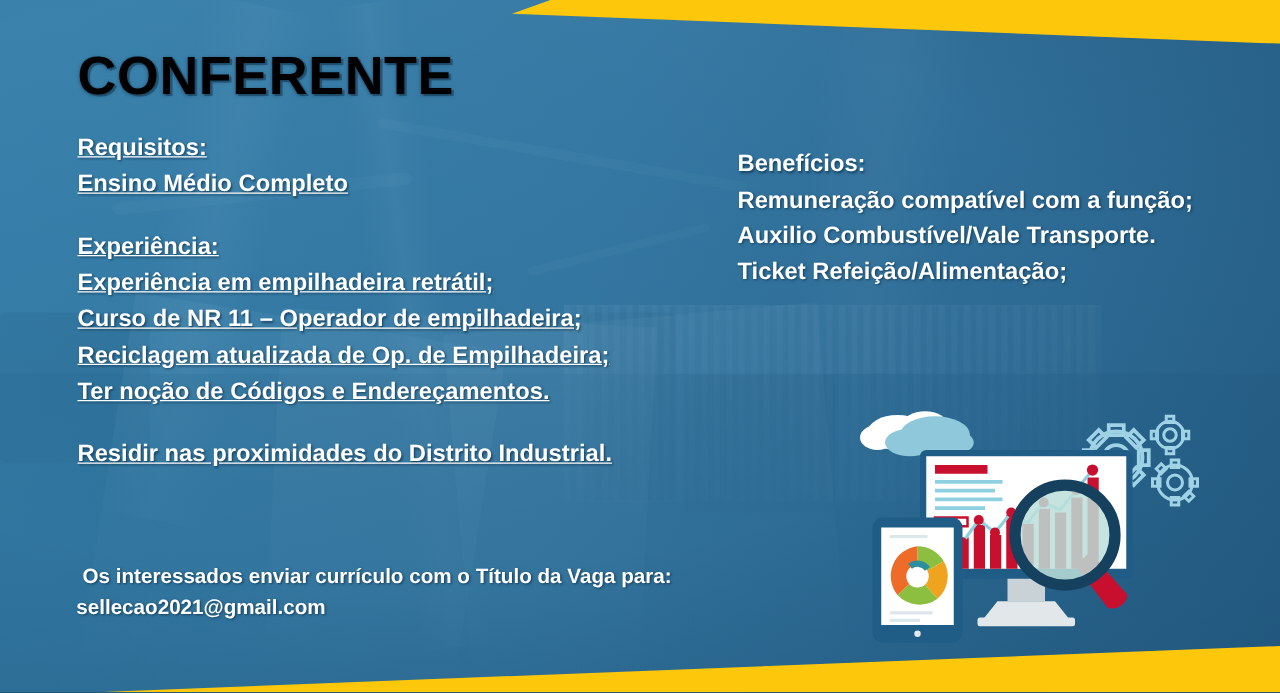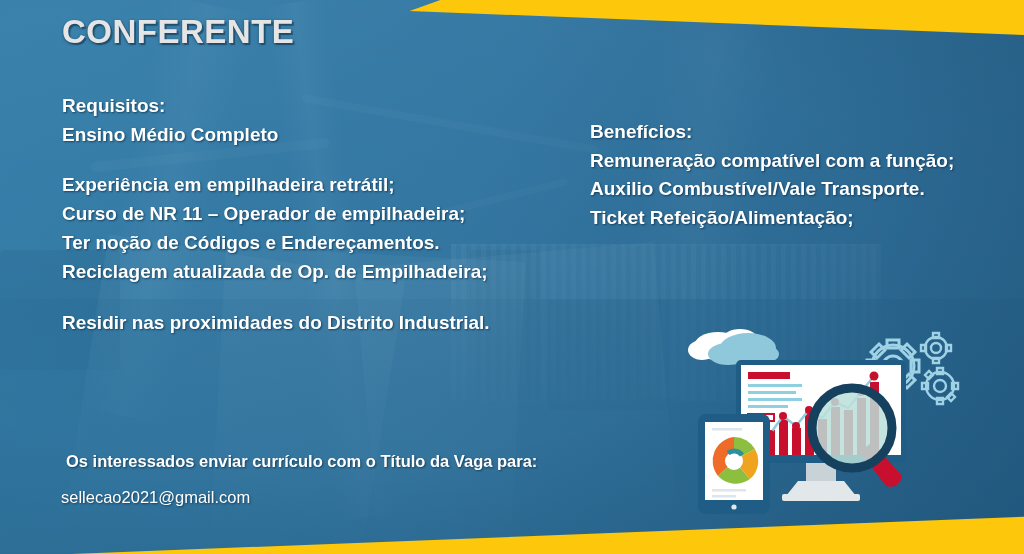"CONFERENTE" .title { color: #e5e5e5 -> #000000; font-size: 33px -> 43px; top: 13px -> 37px }
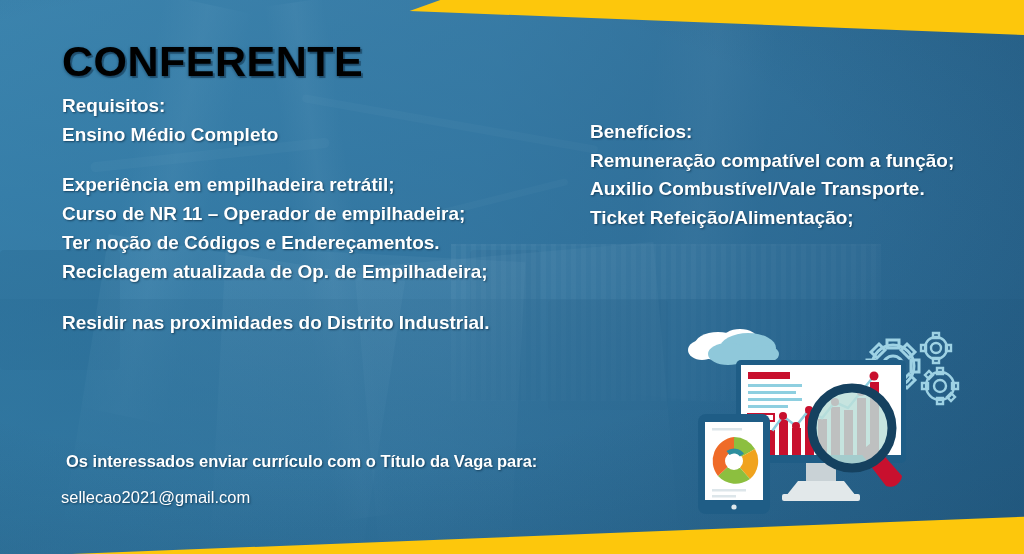"Requisitos:" .col-left { text-decoration: none -> underline; top: 92px -> 105px }
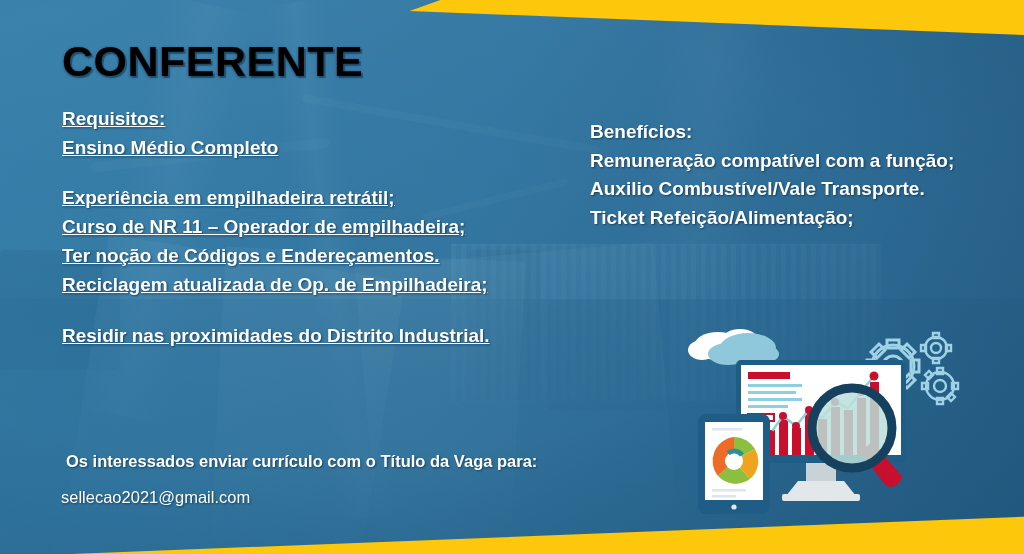"Experiência:" div.hd { html: none -> <div>Experiência:</div> }
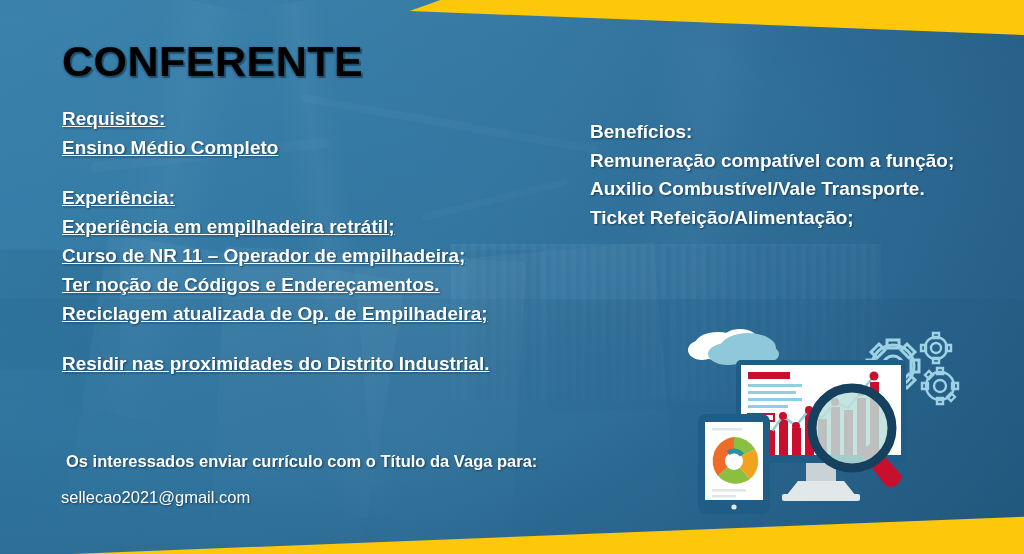"Ter noção de Códigos e" div.ln { order: before "Reciclagem atualizada de Op. de" -> after "Reciclagem atualizada de Op. de" }
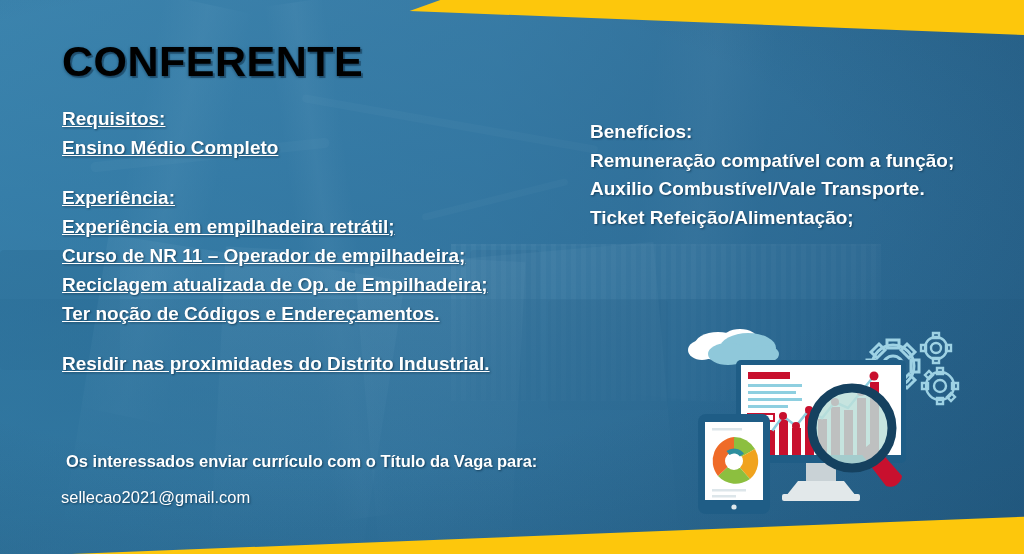"sellecao2021@gmail.com" .cta .l2 { font-weight: normal -> bold; margin-top: 17px -> 6px }
